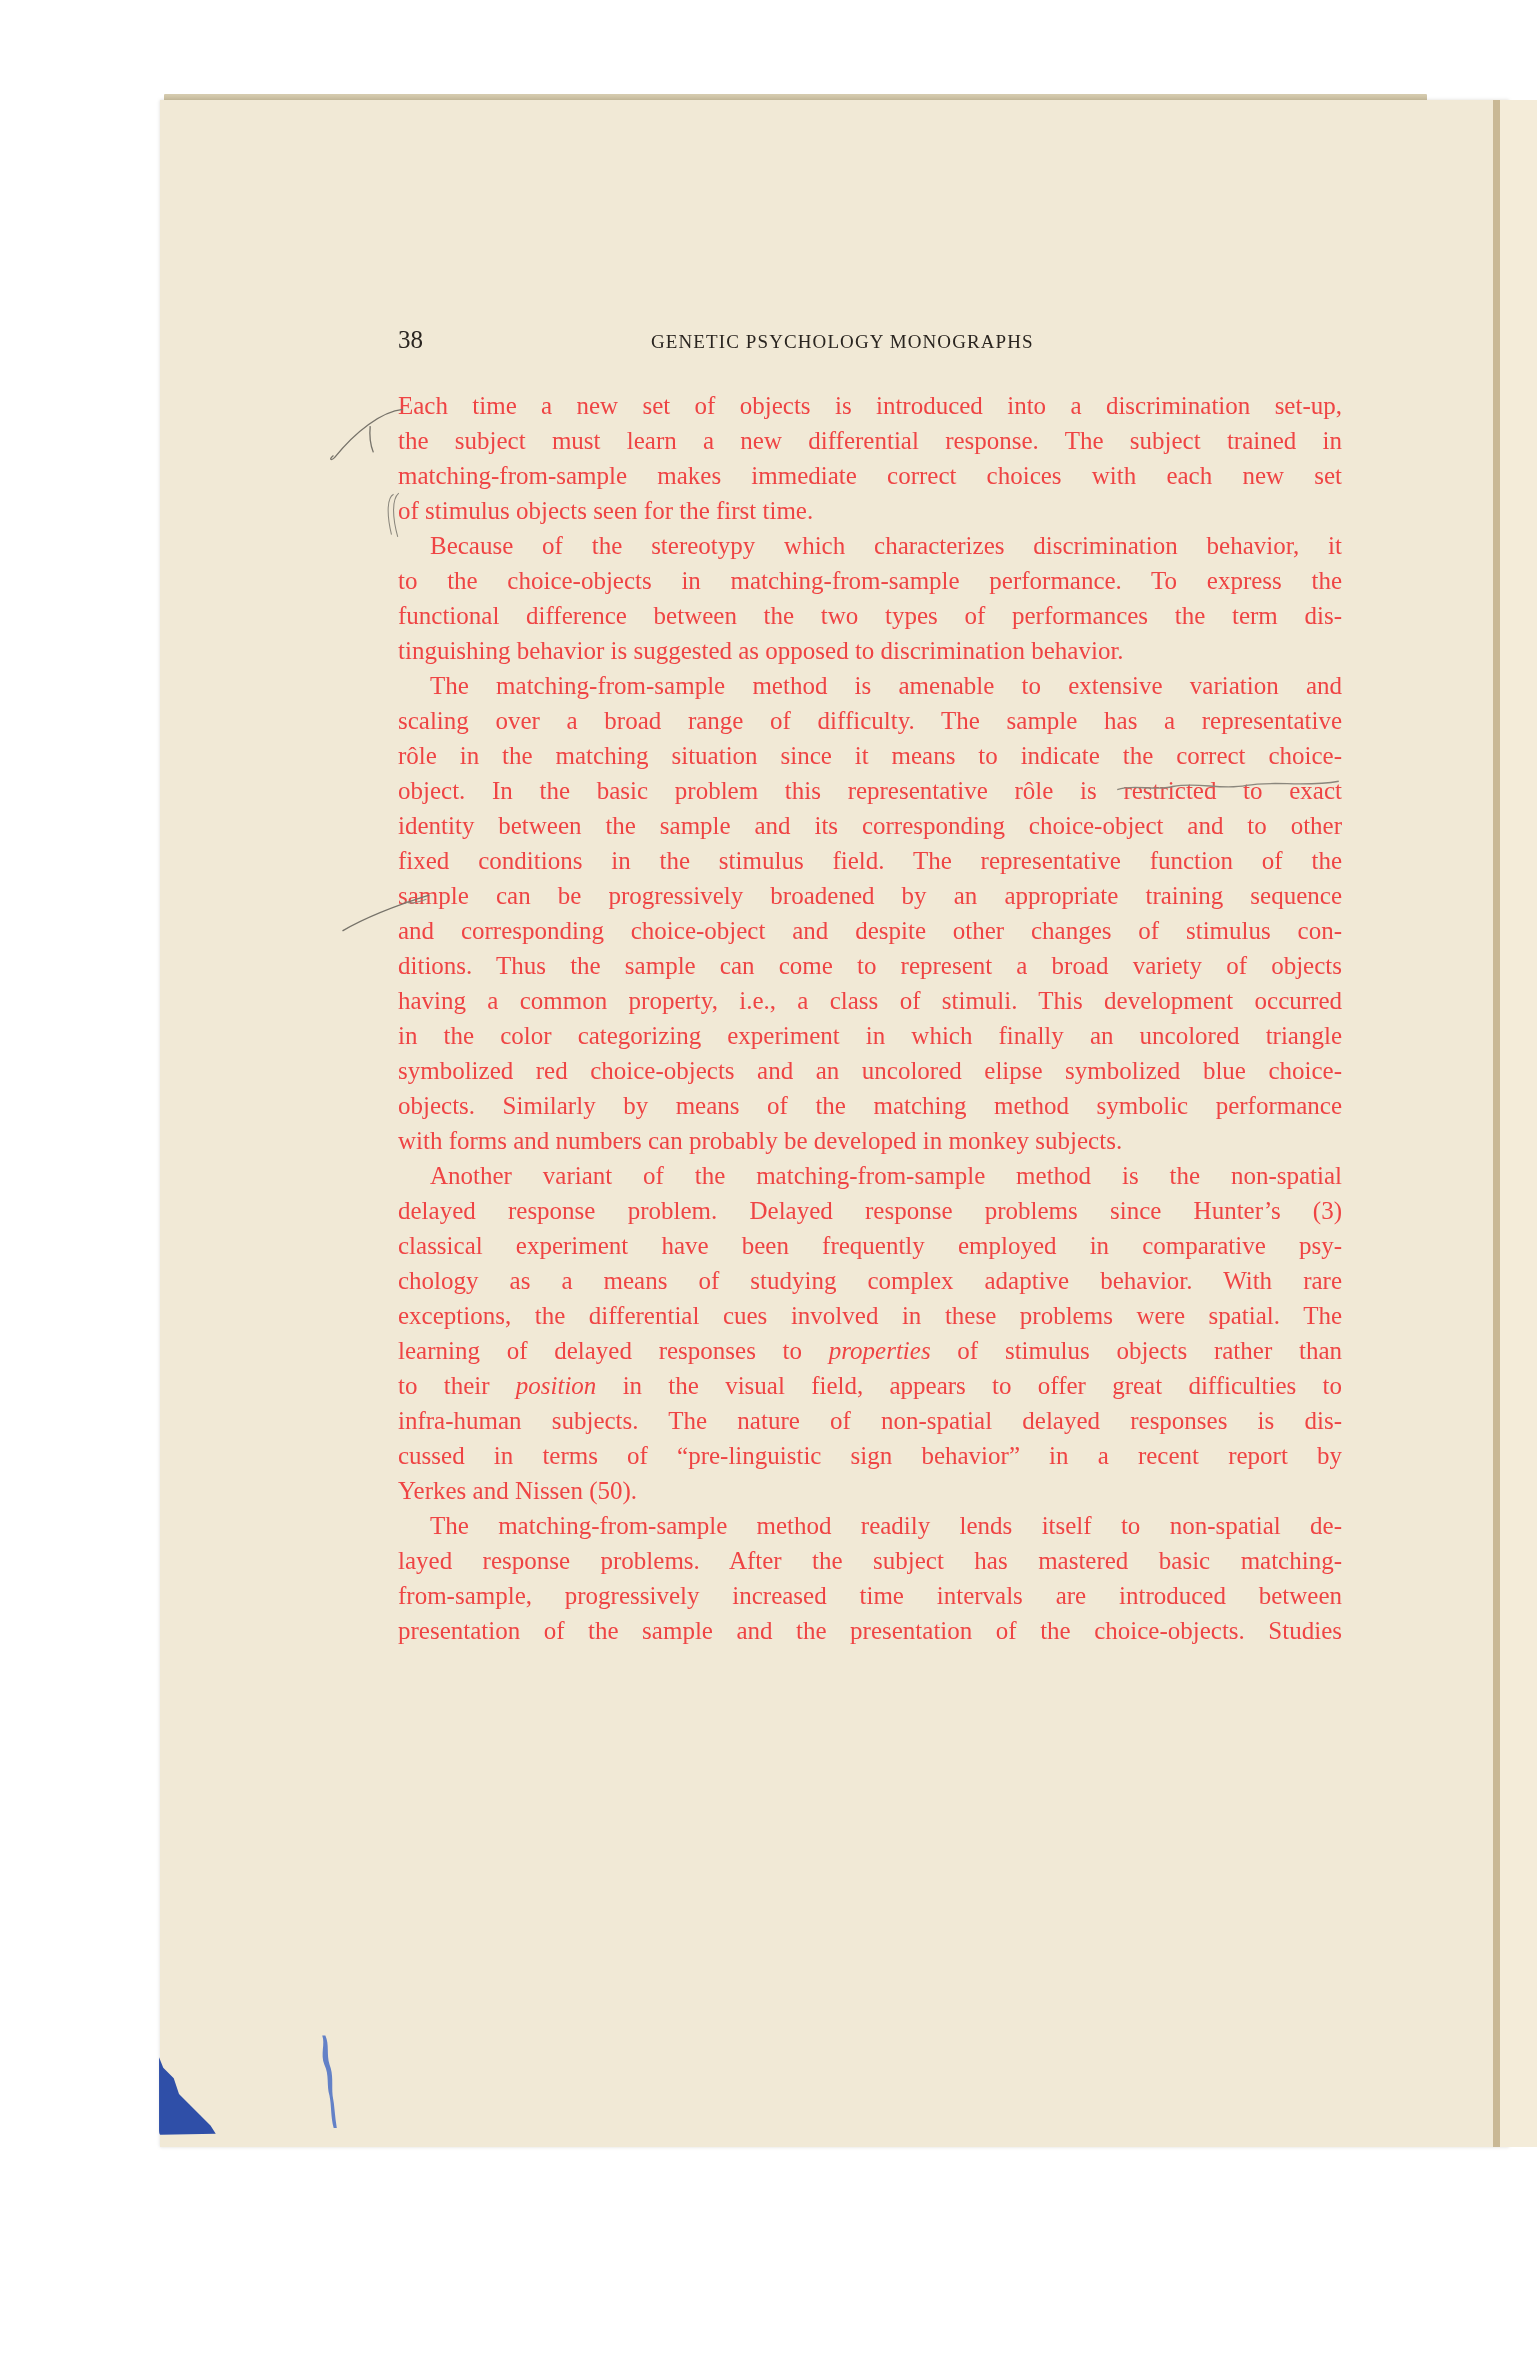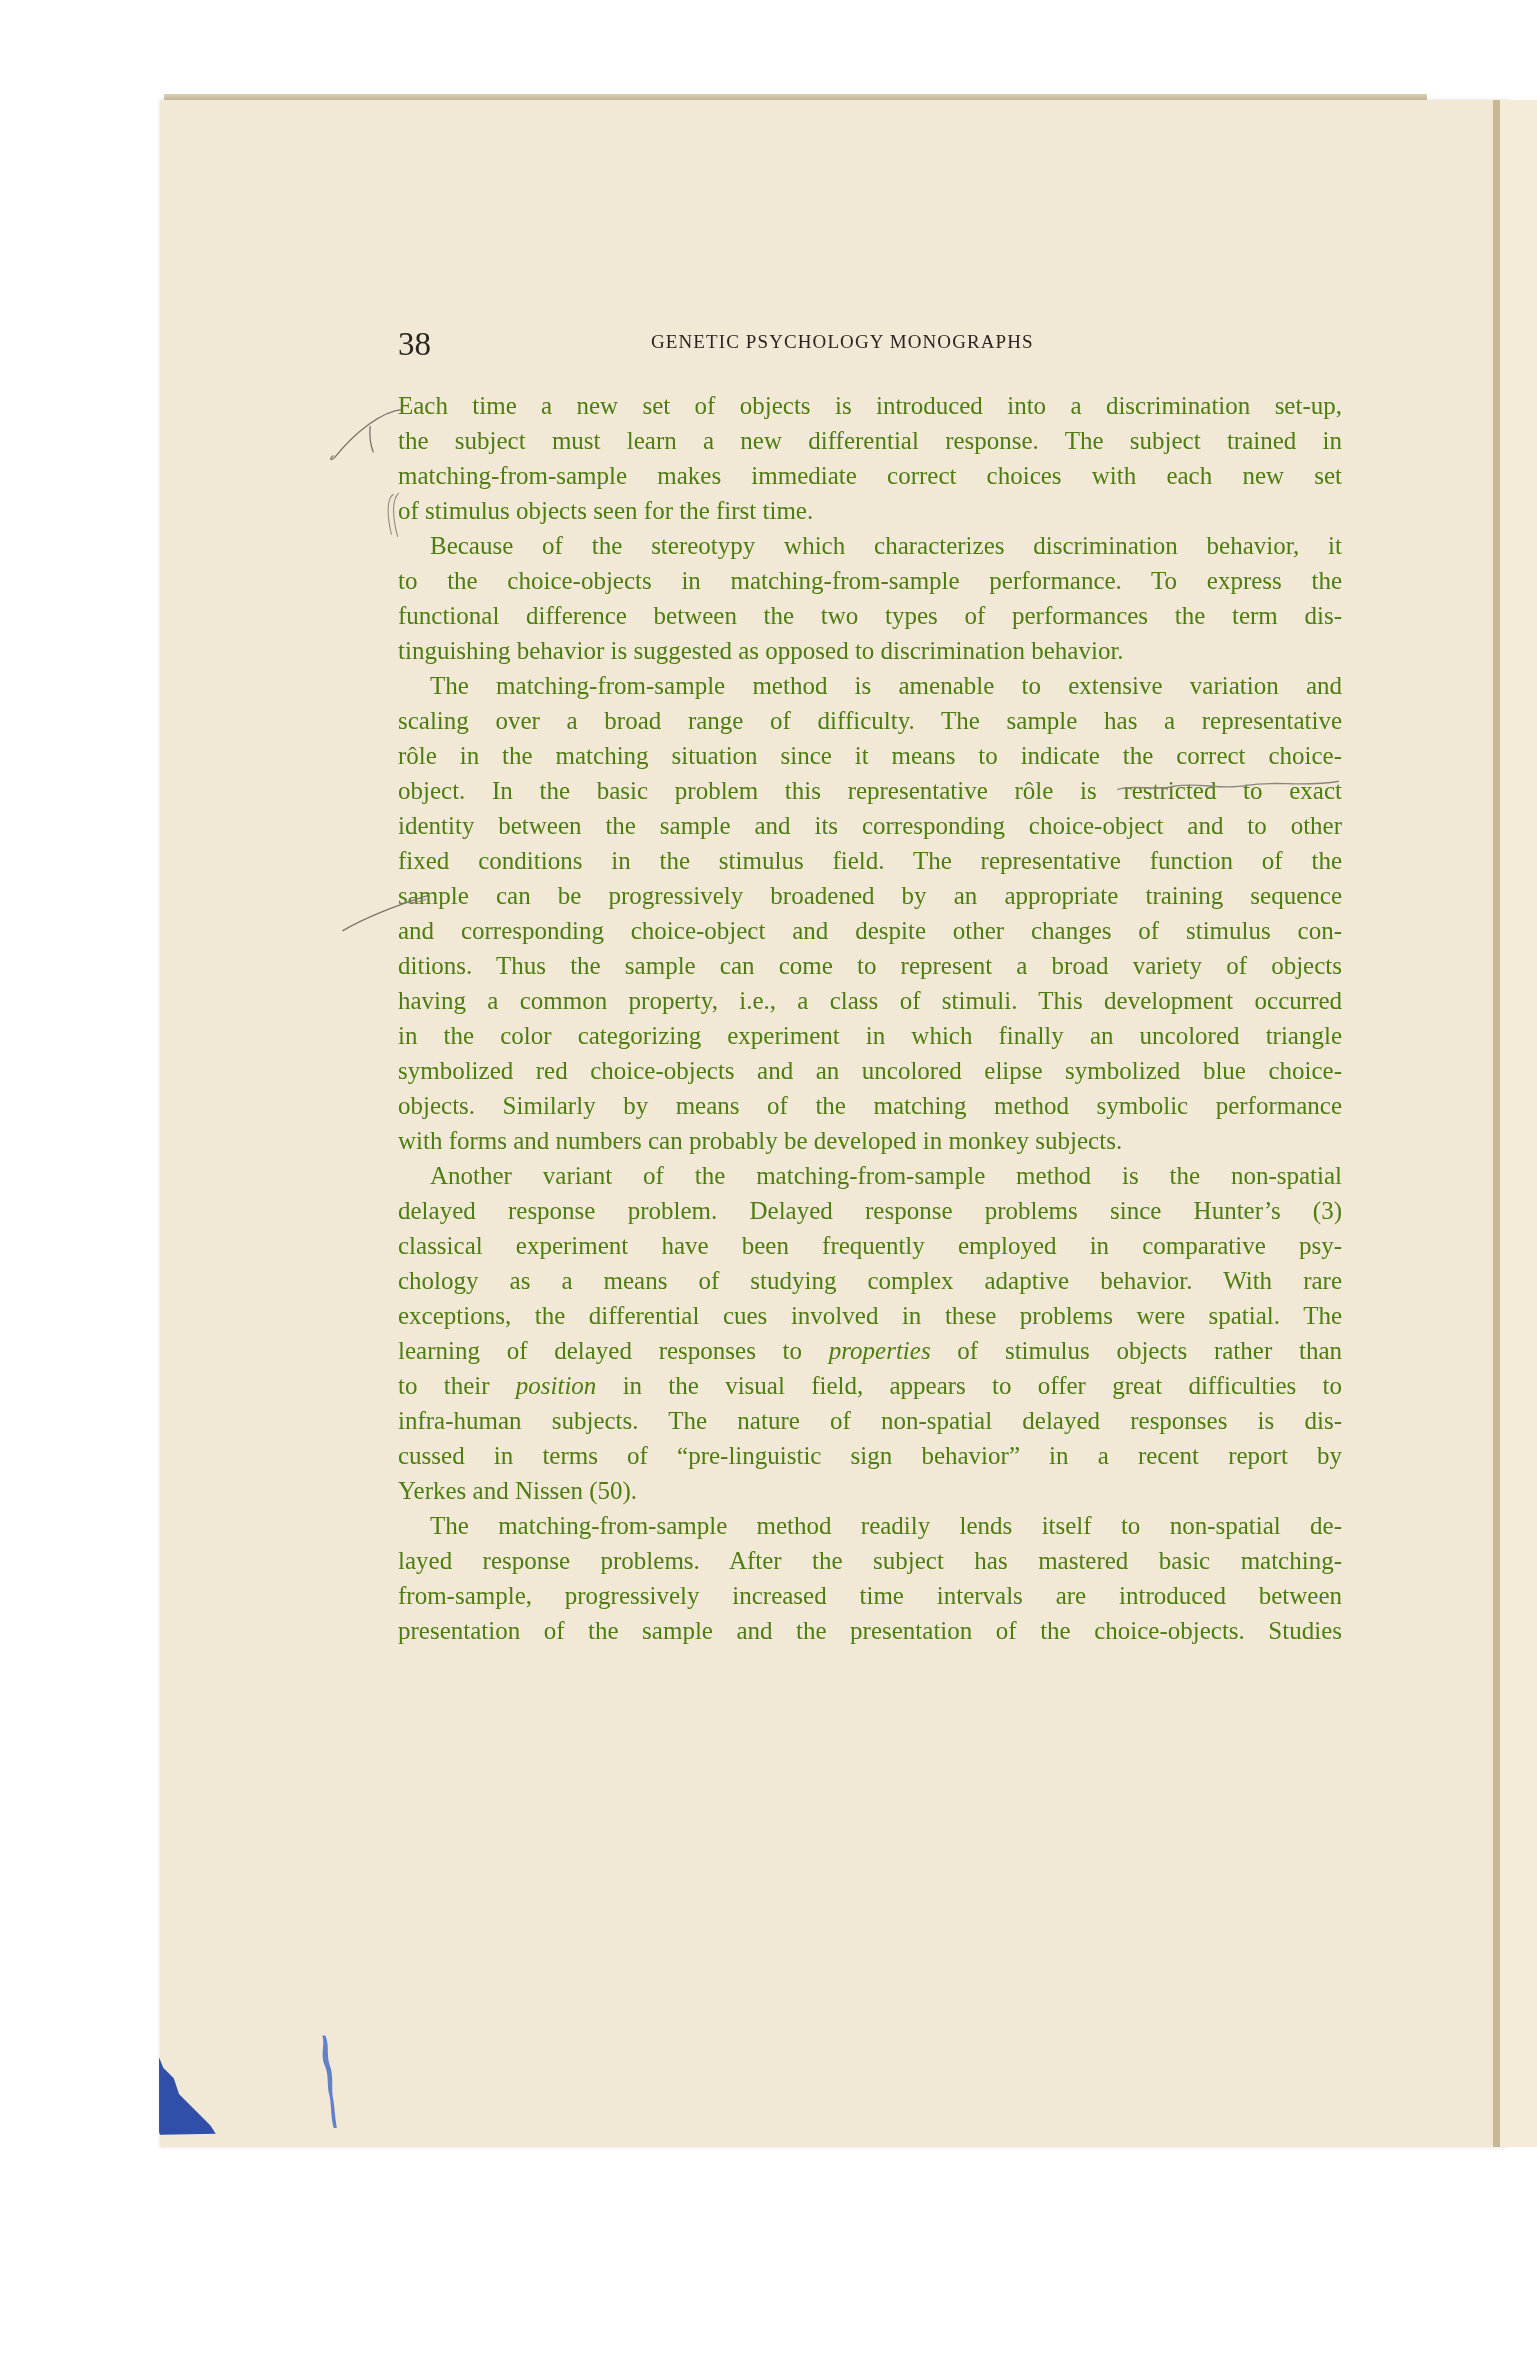"38" .page-number { font-size: 33px -> 25px }
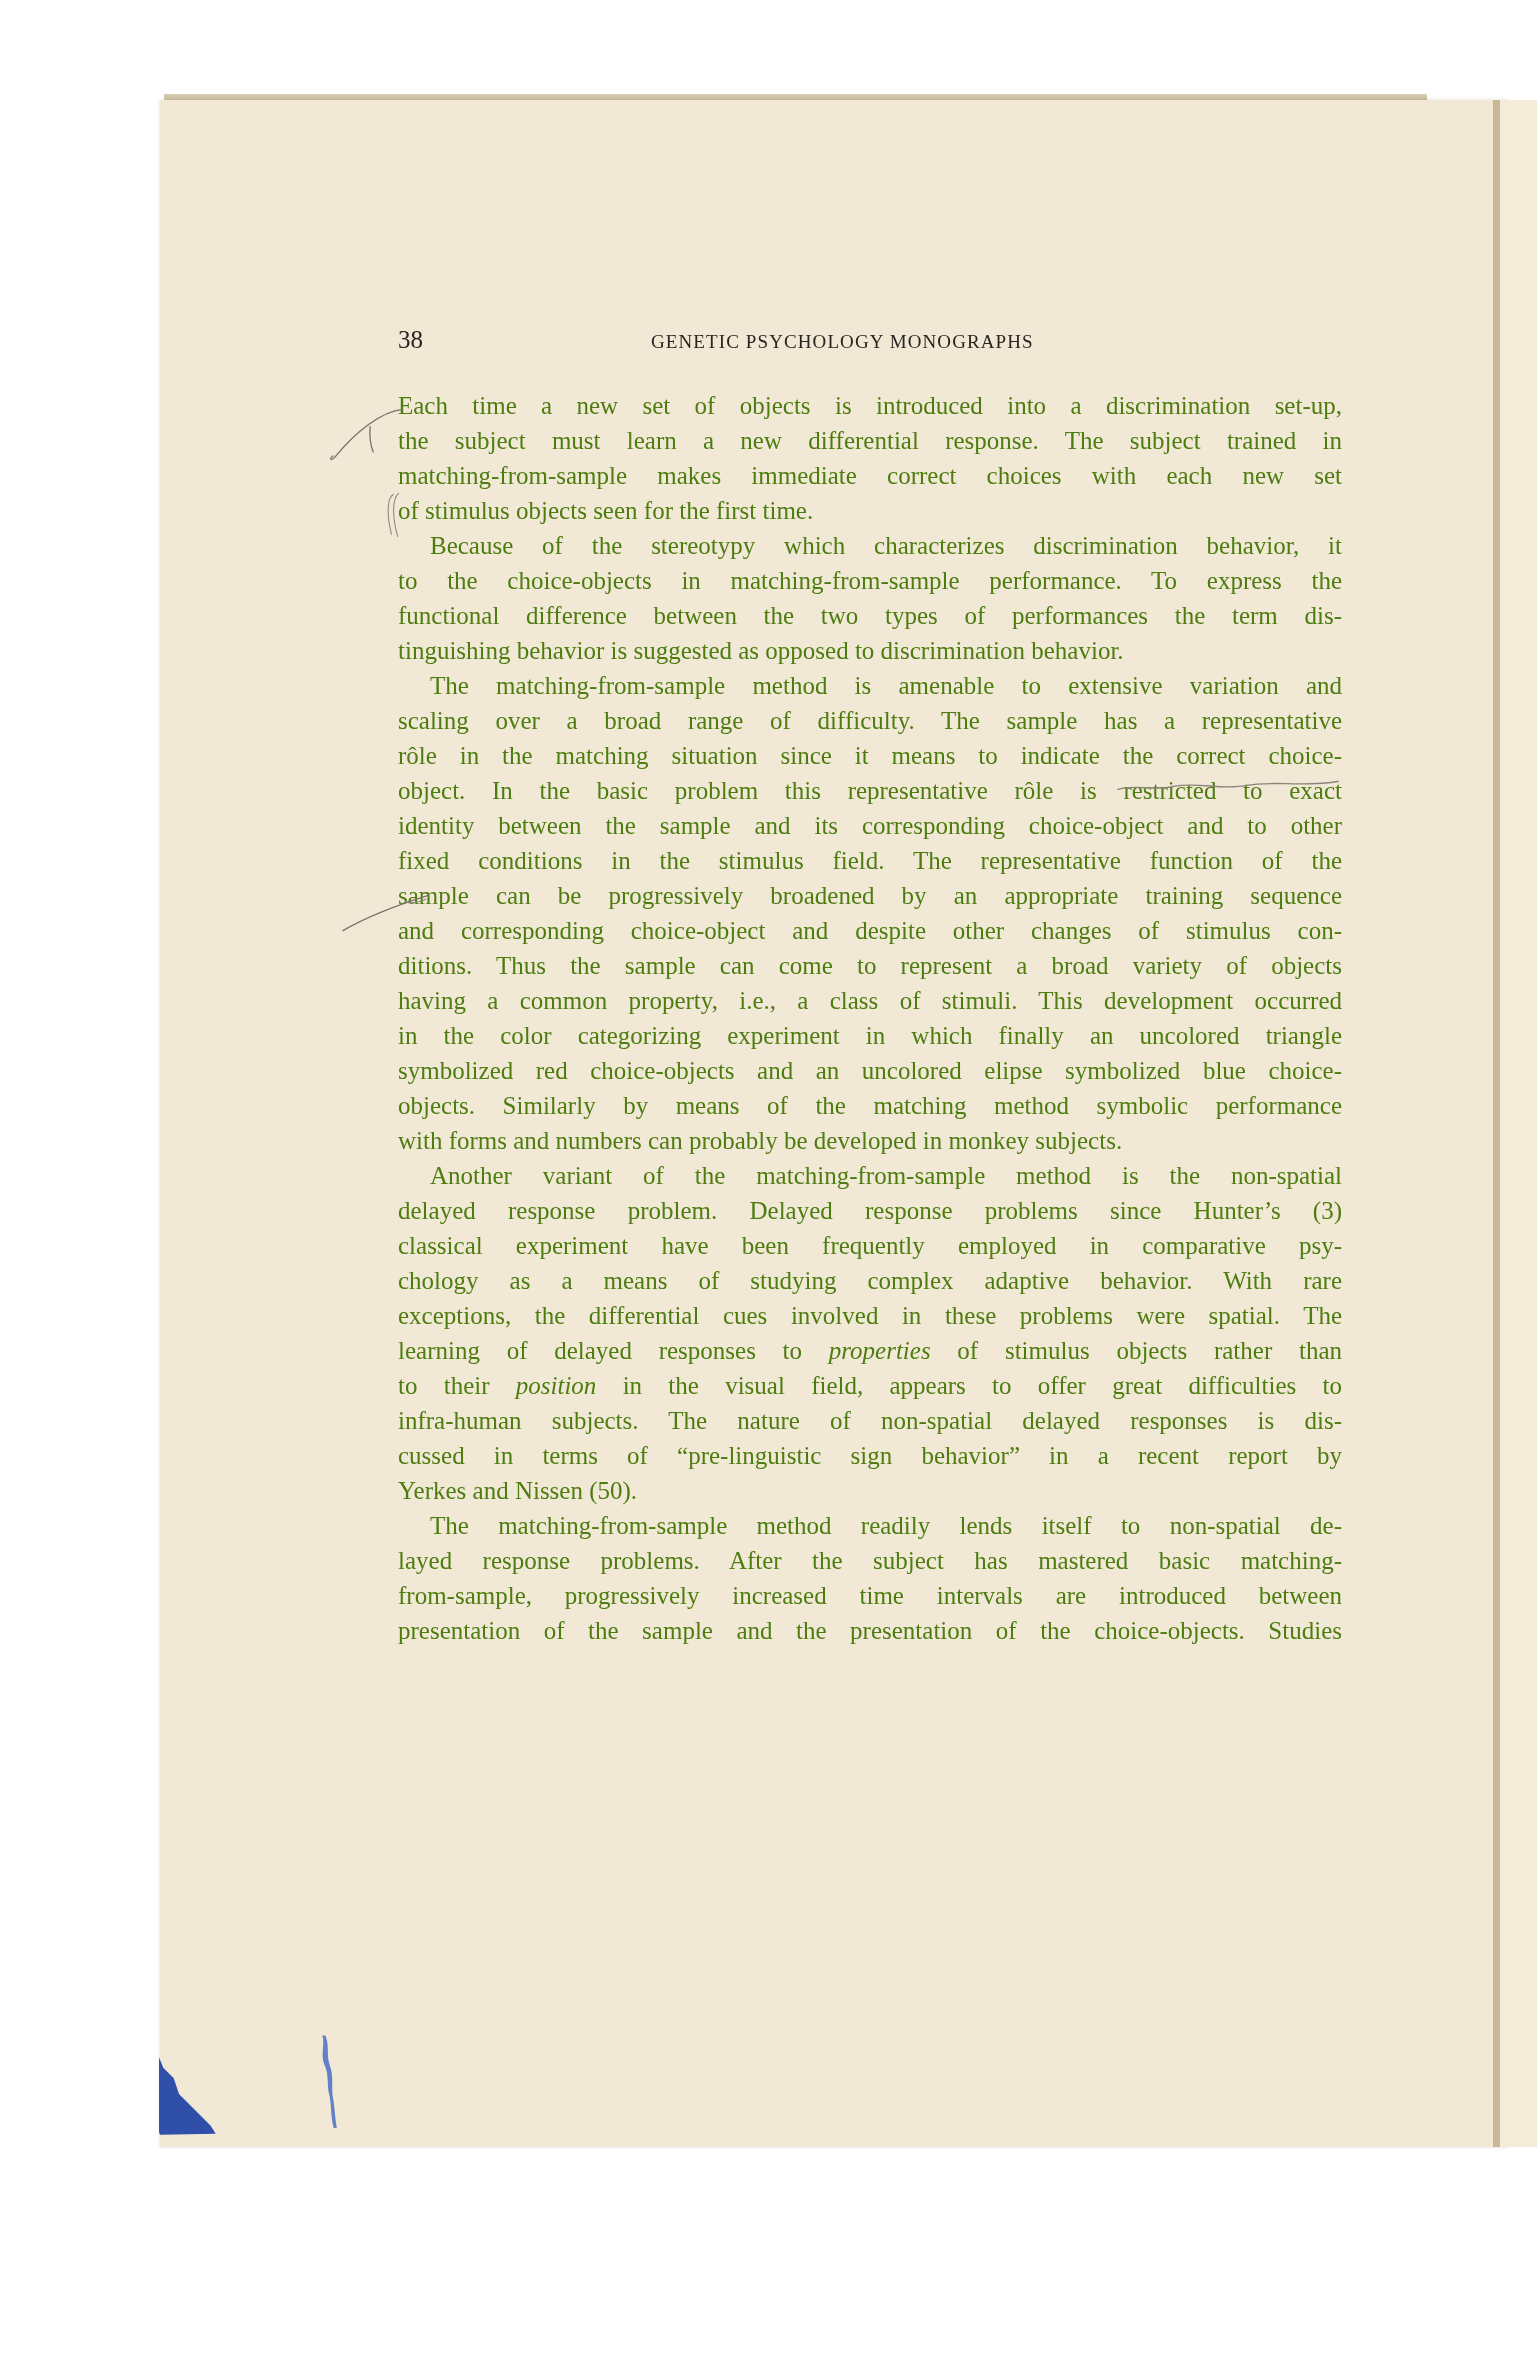"Each time a new set" .text-block { color: #4d7c0f -> #ef4444 }
